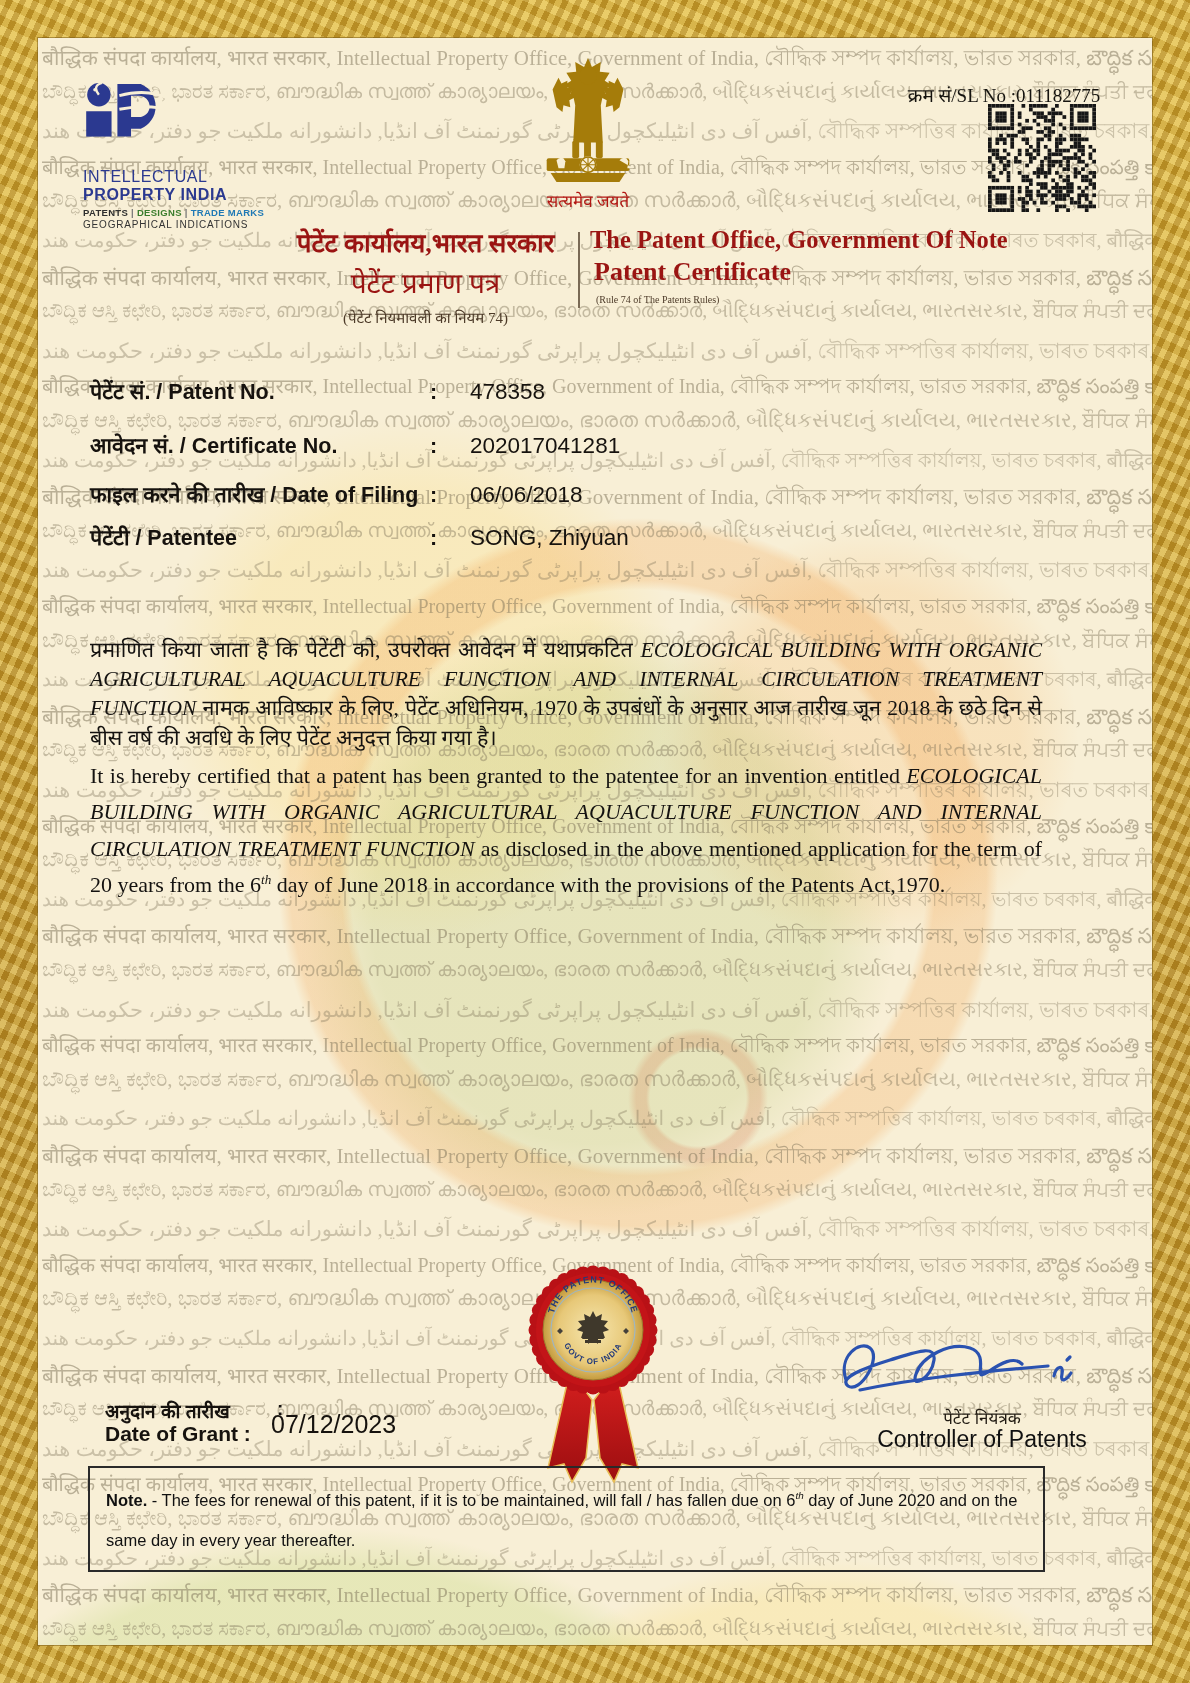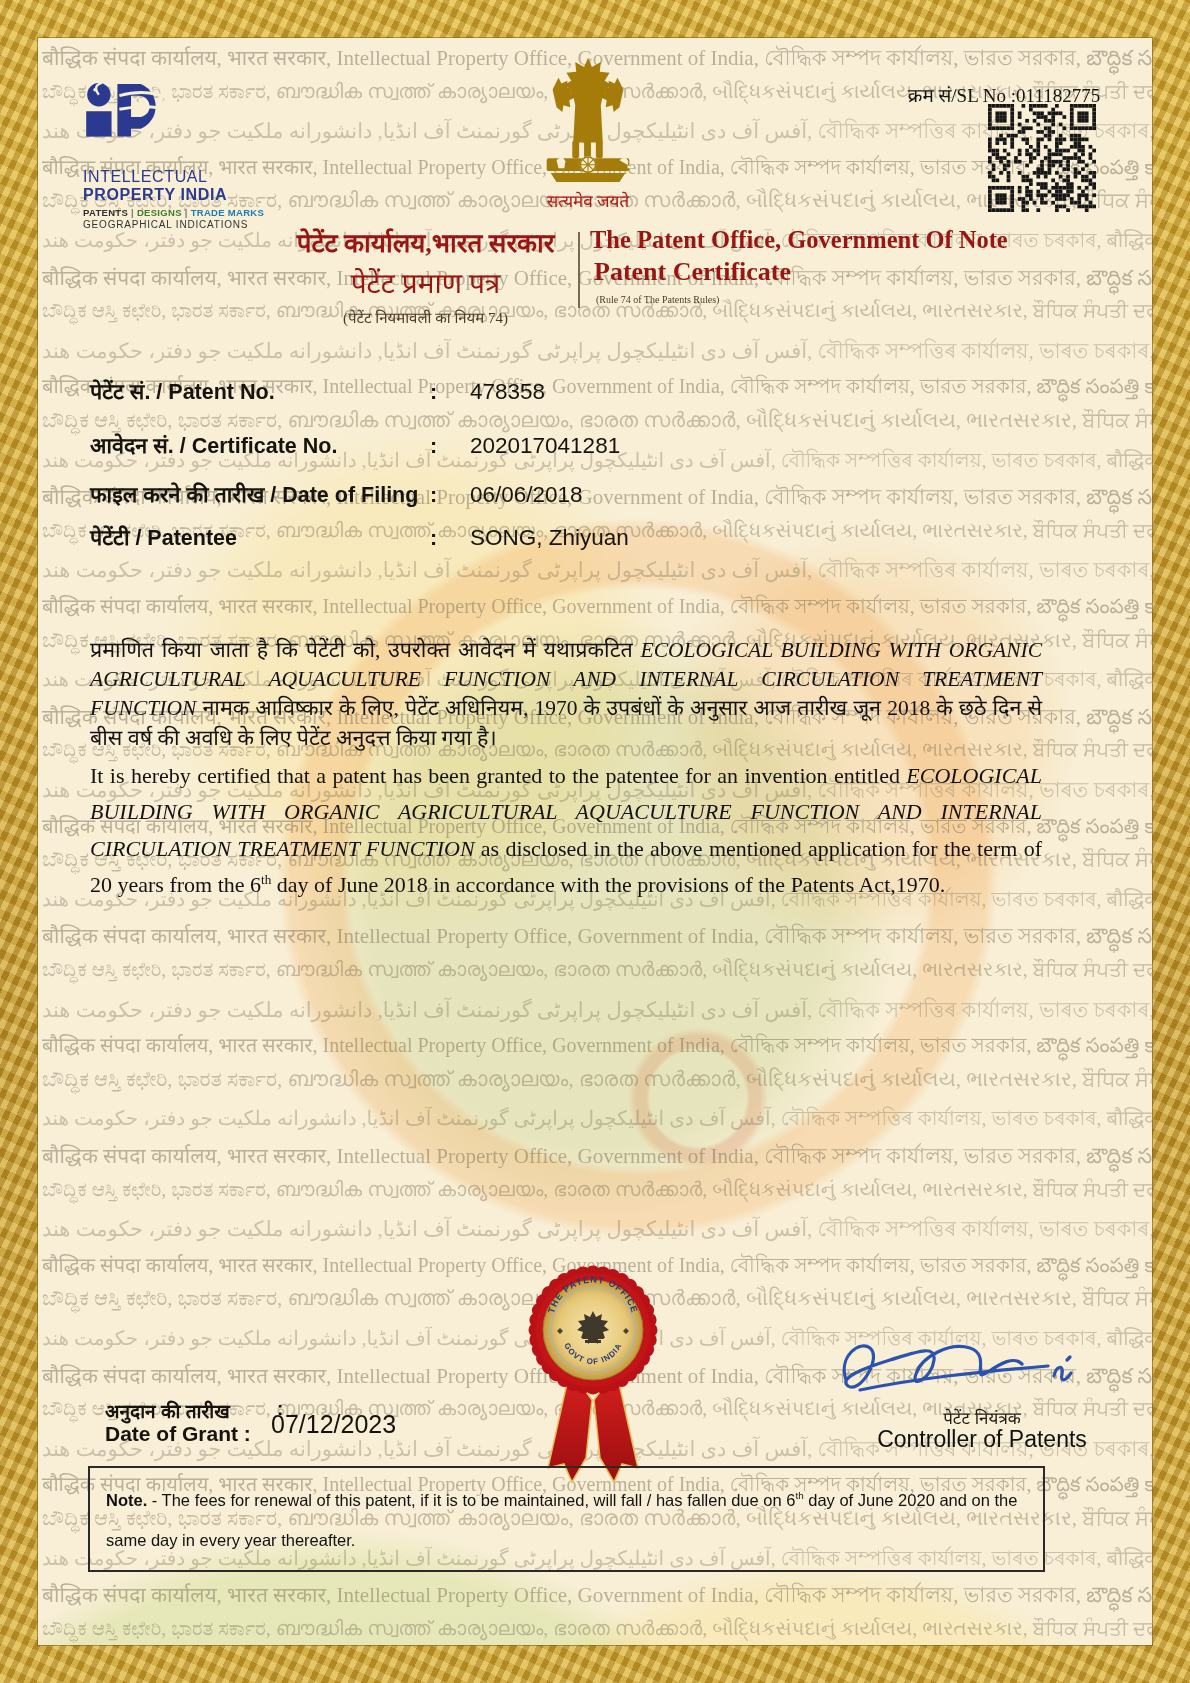"th" sup { font-style: none -> italic }
